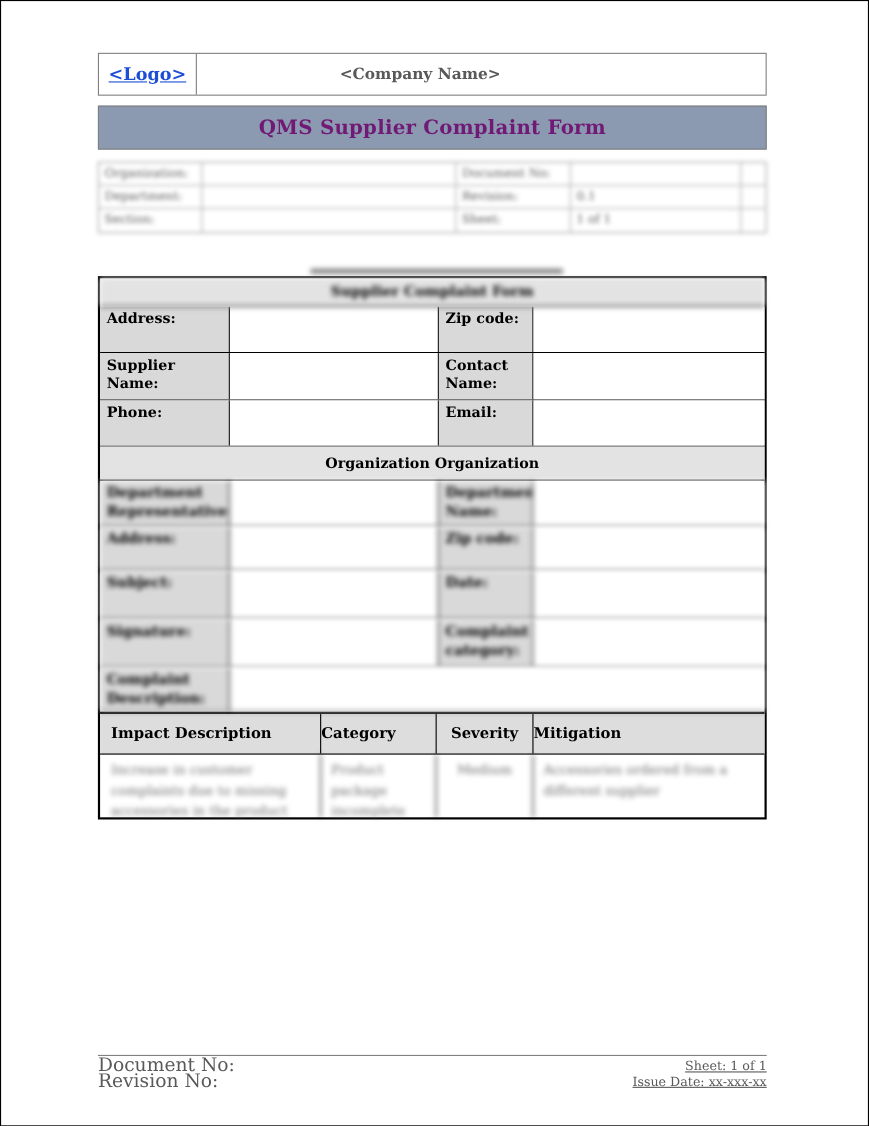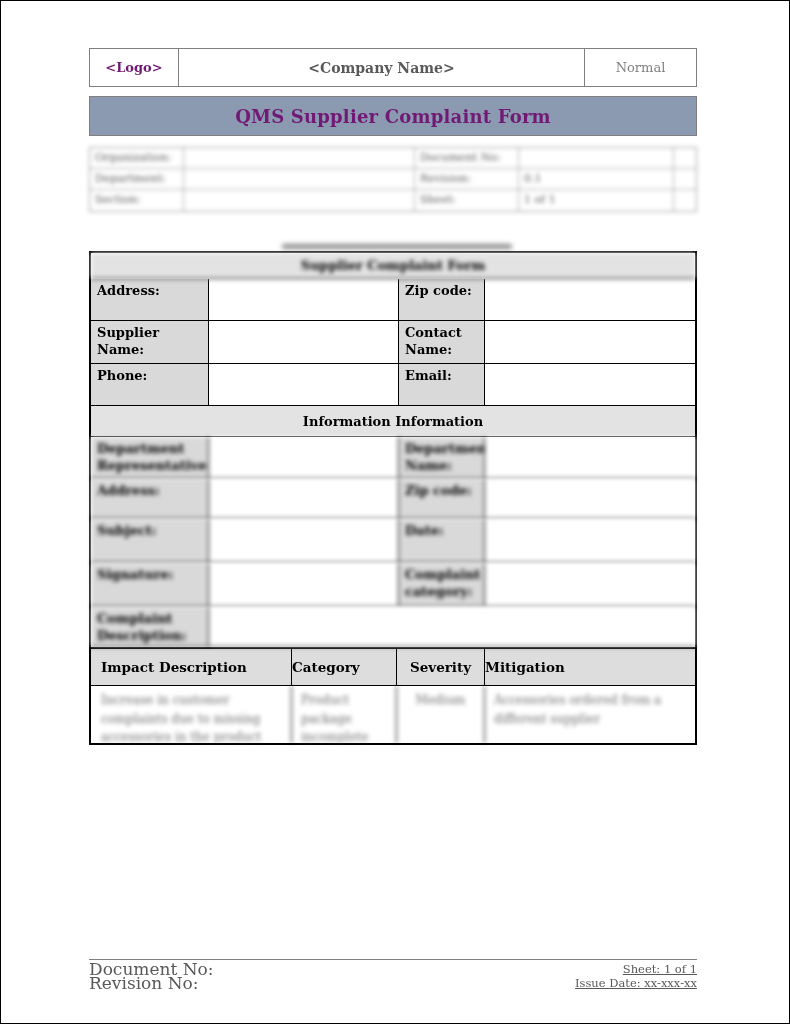"<Logo>" .hdr-logo { color: #701a75 -> #1d4ed8; font-size: 13px -> 16px; text-decoration: none -> underline }
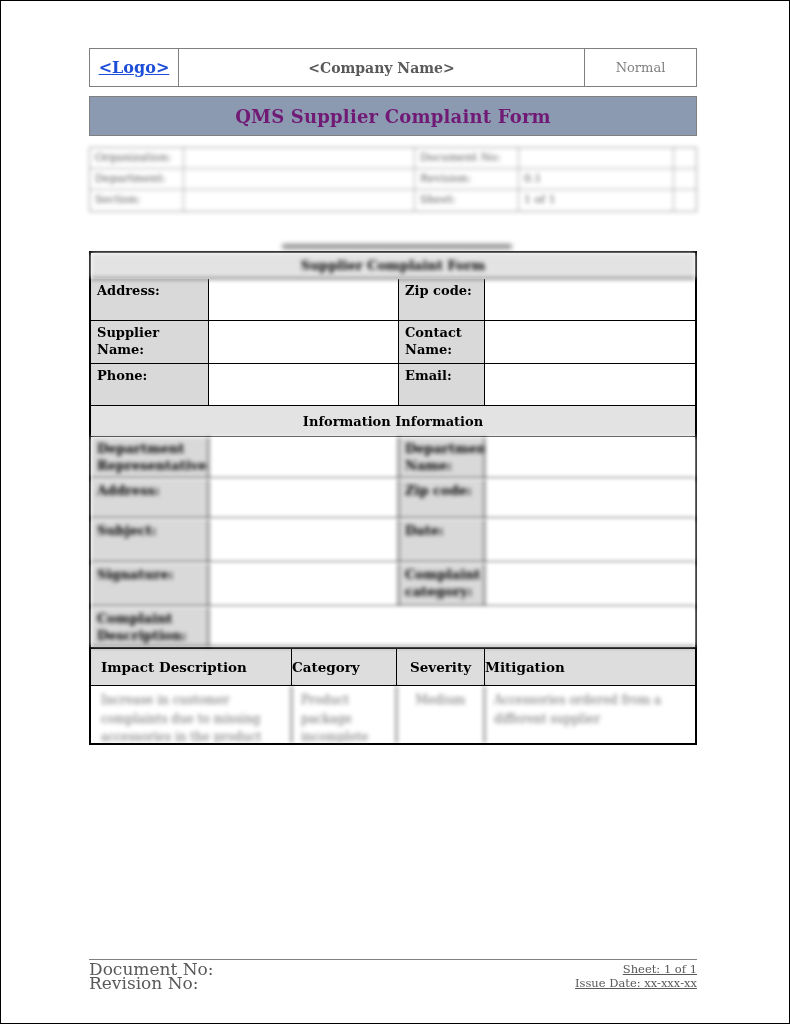"Normal" div.hdr-cell { html: <div>Normal</div> -> none }
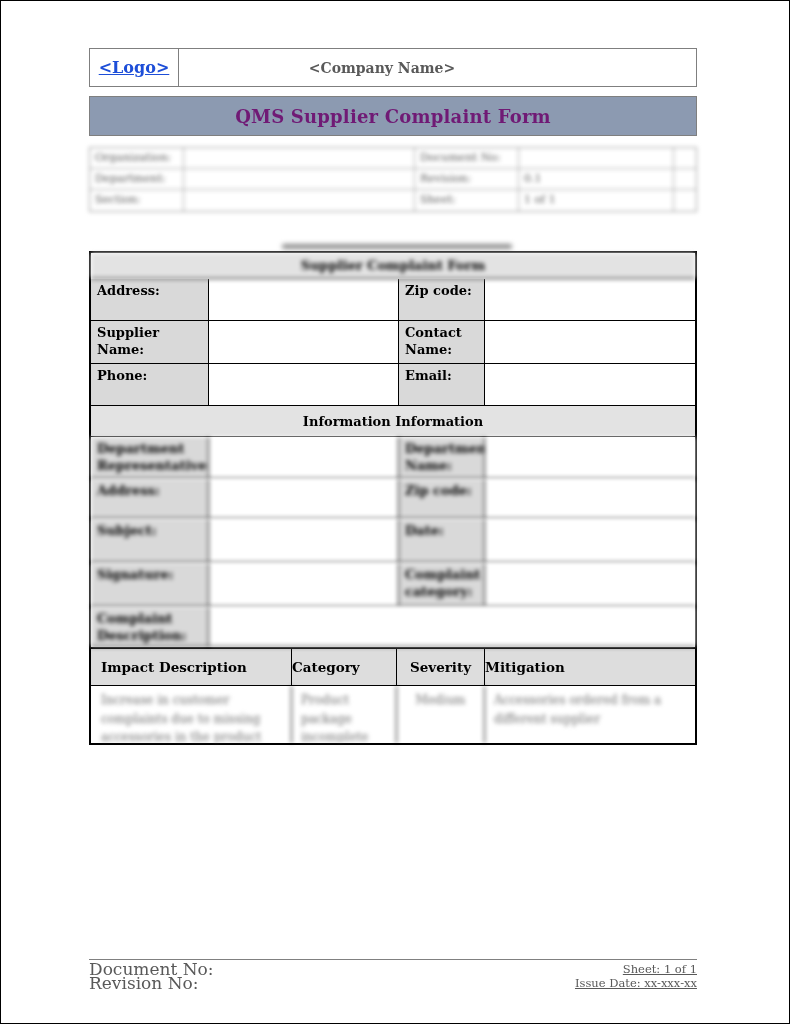"Information Information" span { text: Information Information -> Organization Organization }
